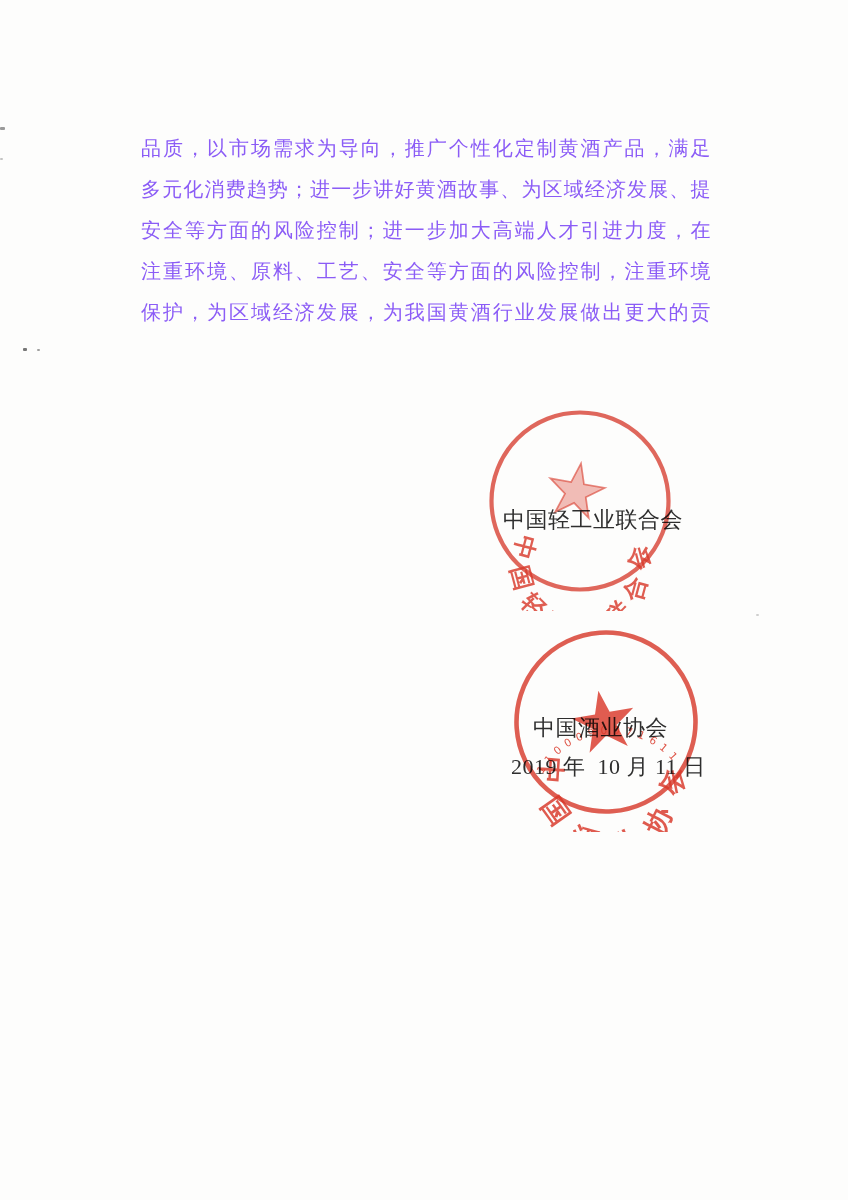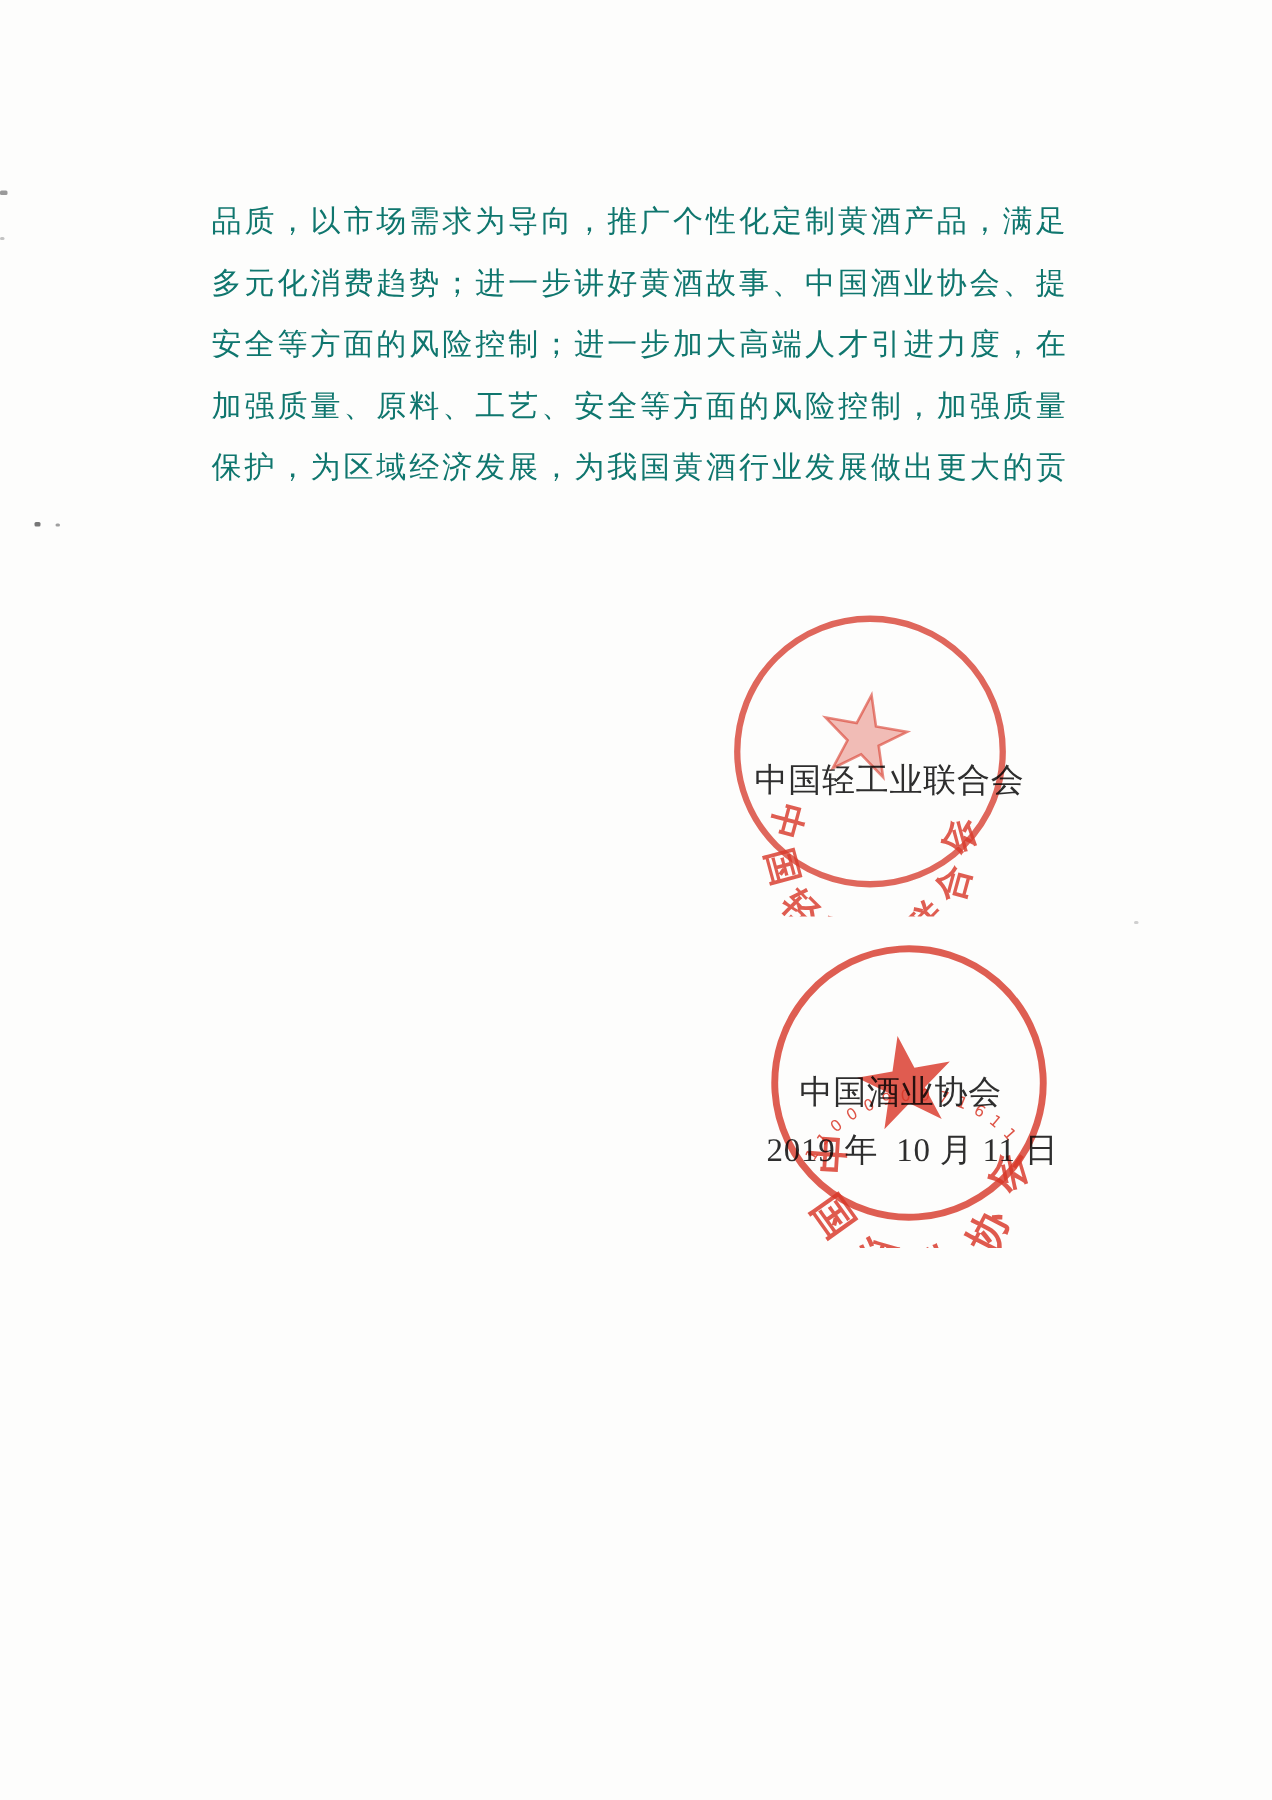"品质，以市场需求为导向，推广个性化定制黄酒产品，满足" .paragraph { color: #0f766e -> #8b5cf6 }
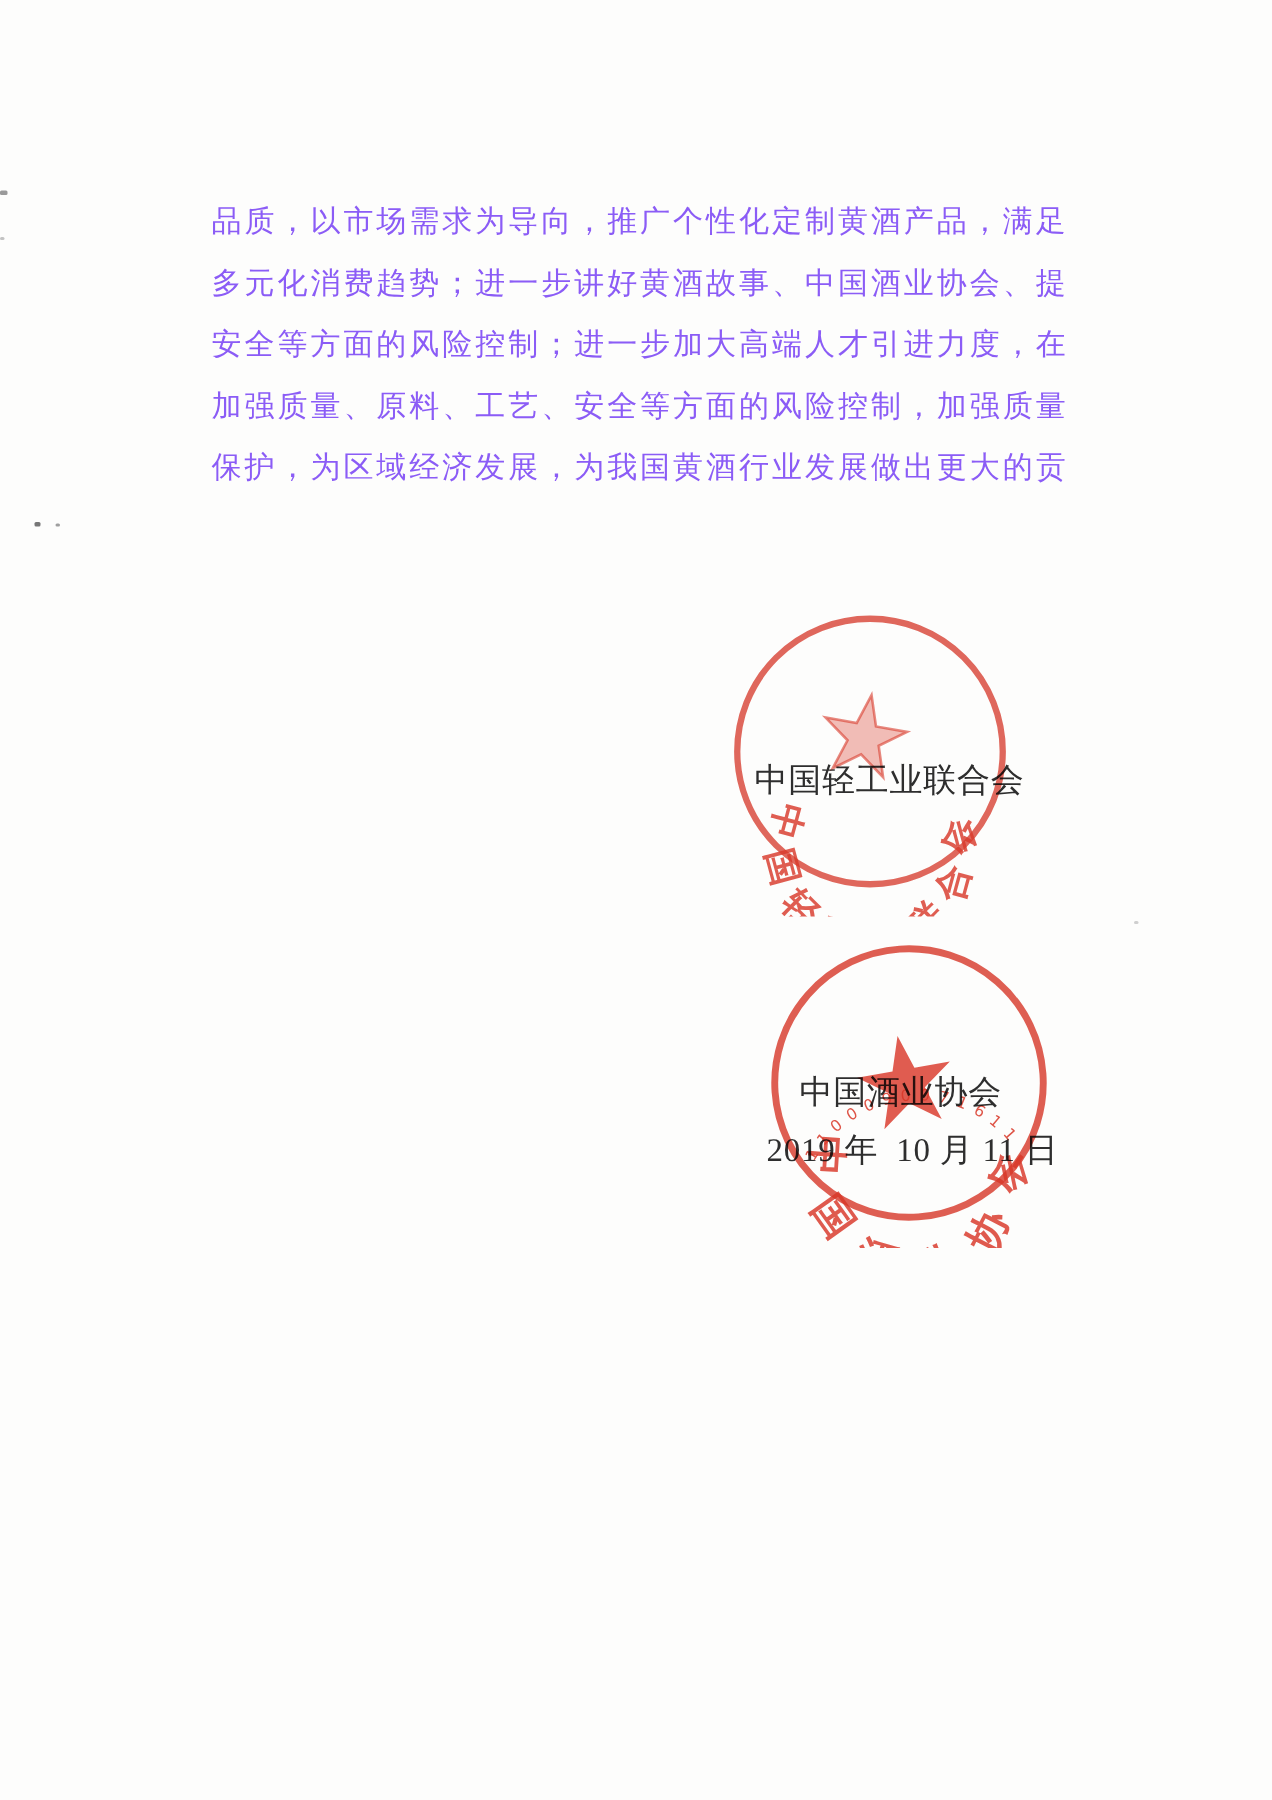"多元化消费趋势；进一步讲好黄酒故事、中国酒业协会、提" div.line { text: 中国酒业协会 -> 为区域经济发展 }
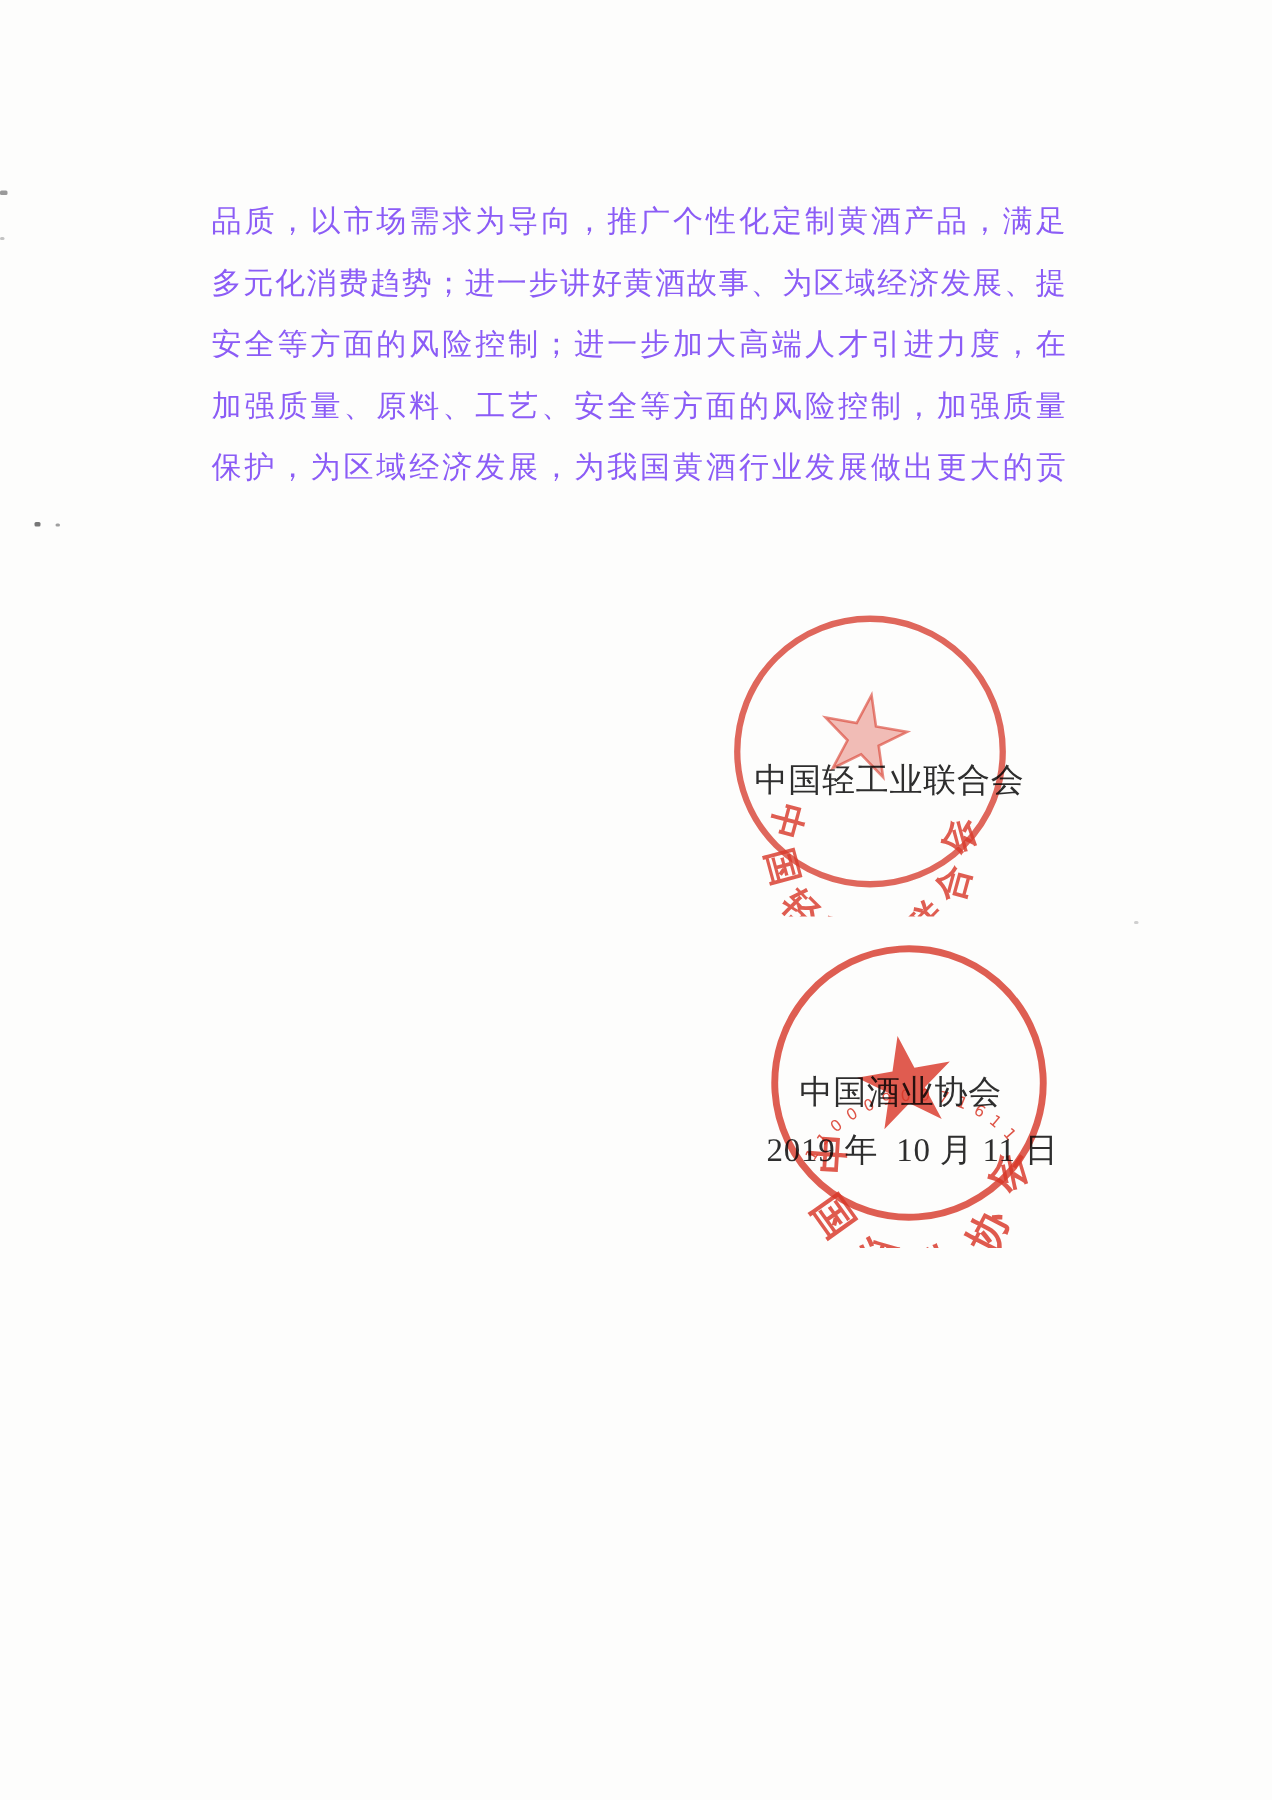"加强质量、原料、工艺、安全等方面的风险控制，加强质量" div.line { text: 加强质量、原料、工艺、安全等方面的风险控制，加强质量 -> 注重环境、原料、工艺、安全等方面的风险控制，注重环境 }
